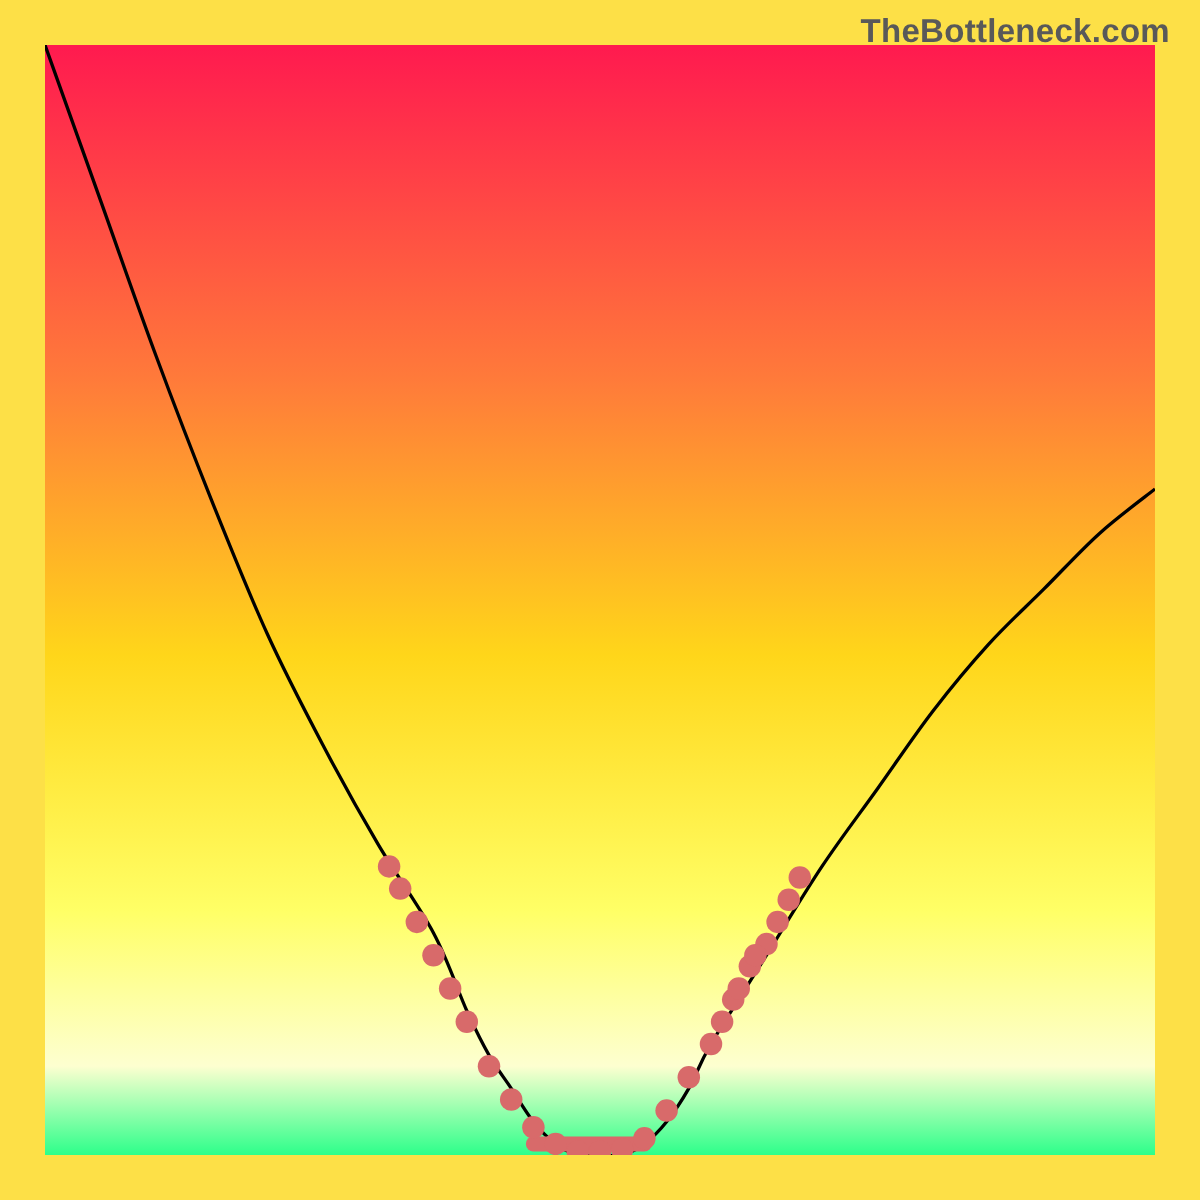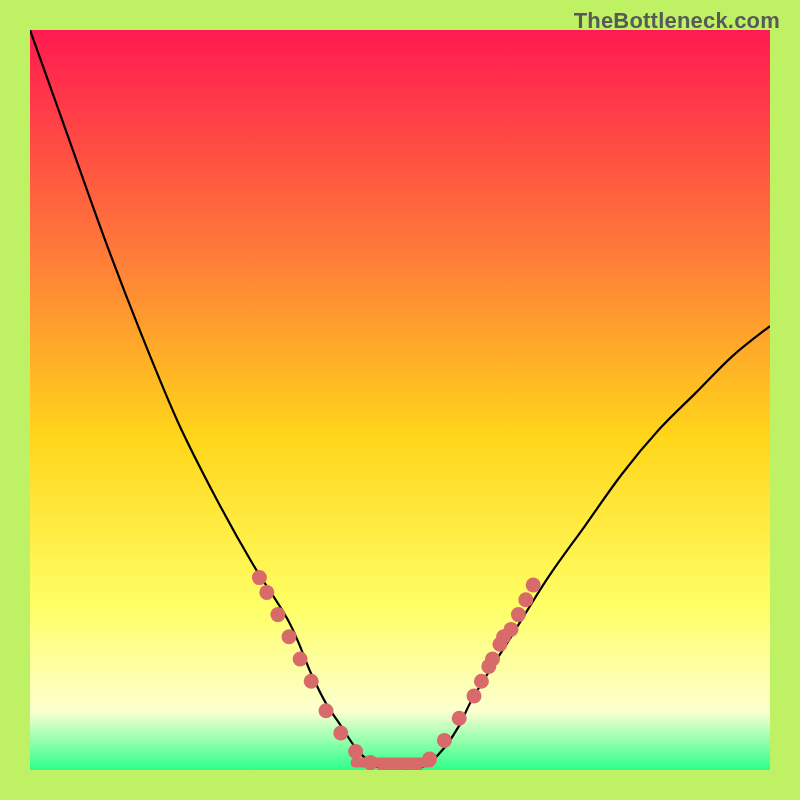"TheBottleneck.com" .stage { background: #bef264 -> #fde047 }
